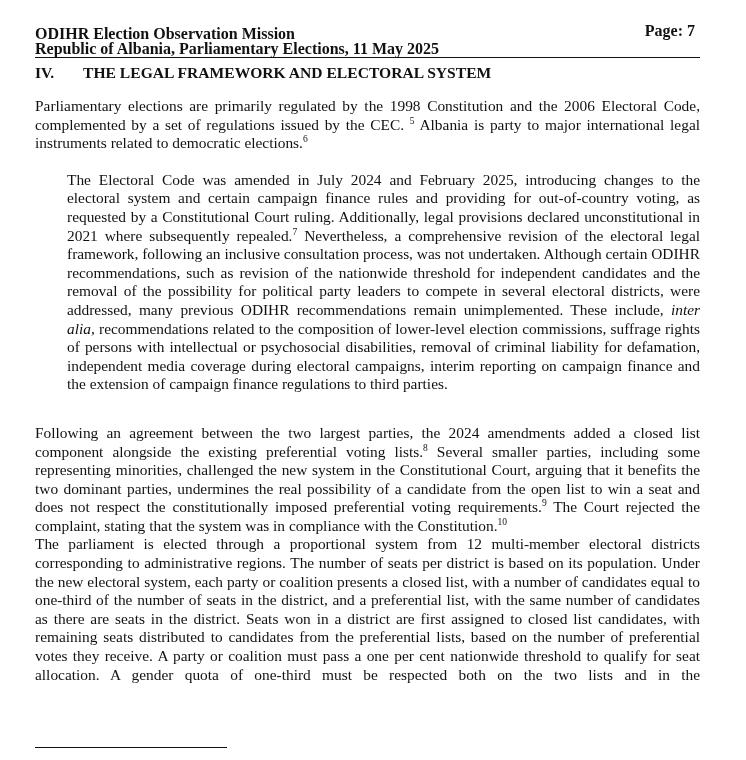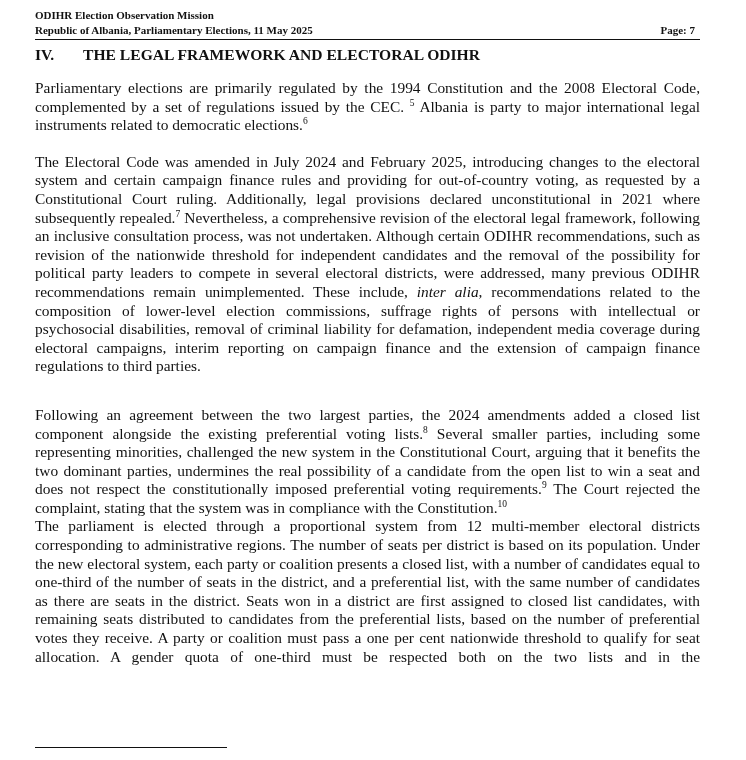"ODIHR Election Observation Mission" .header { font-size: 11px -> 16px; padding-top: 8px -> 26px }
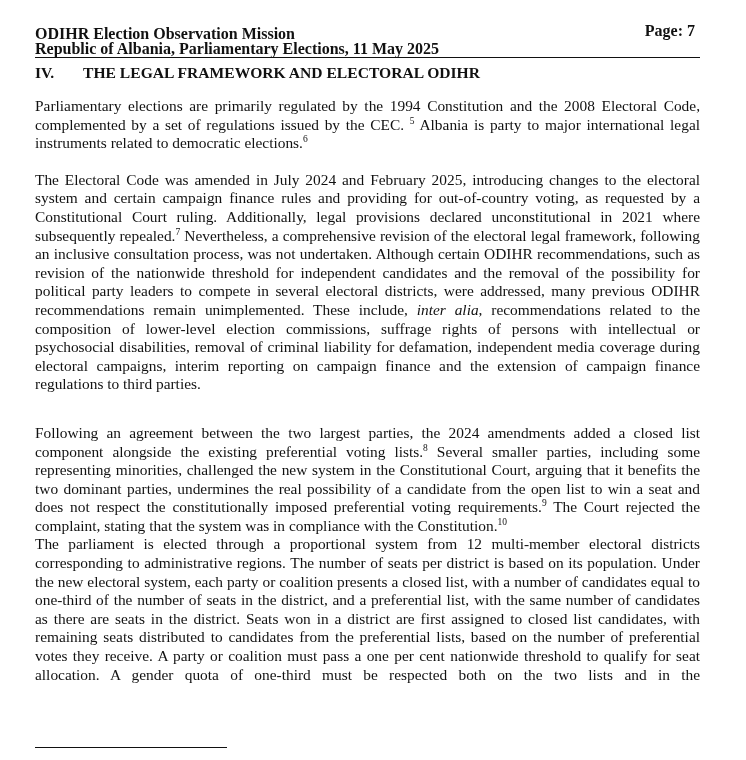"THE LEGAL FRAMEWORK AND ELECTORAL" span { text: ODIHR -> SYSTEM }
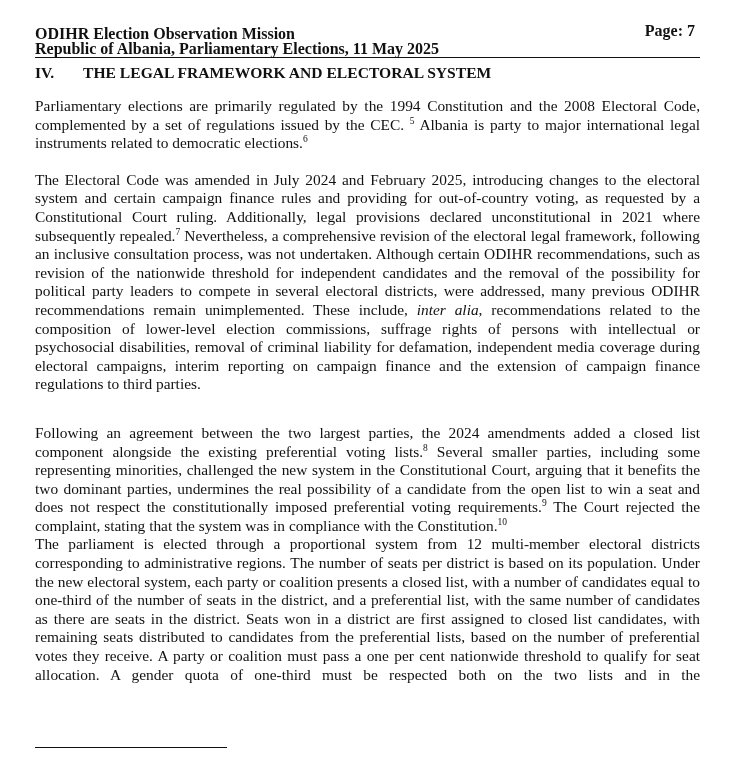"Parliamentary elections are primarily" span { text: 1994 Constitution and the 2008 -> 1998 Constitution and the 2006 }
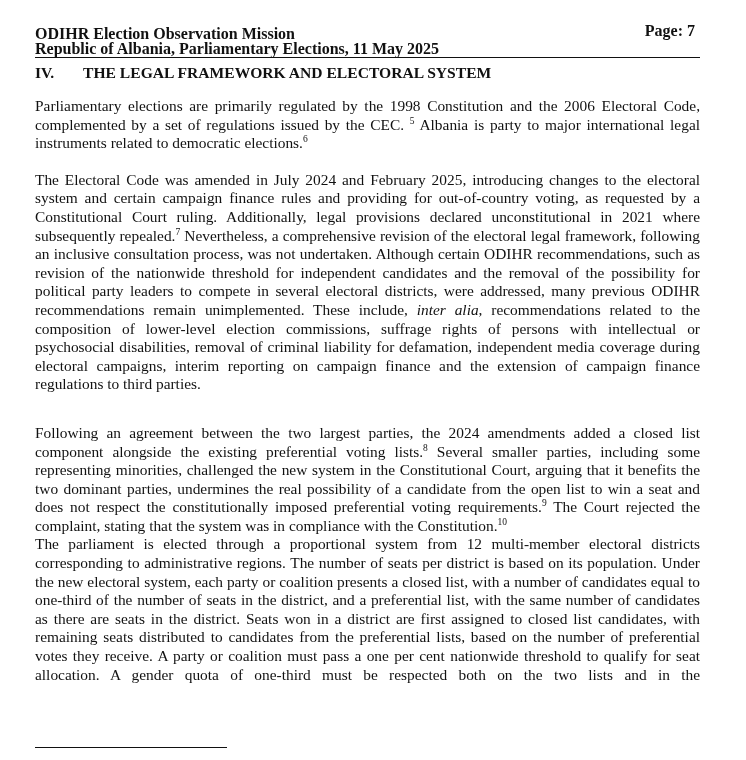"The Electoral Code was amended" .p2 { margin-left: none -> 32px }
